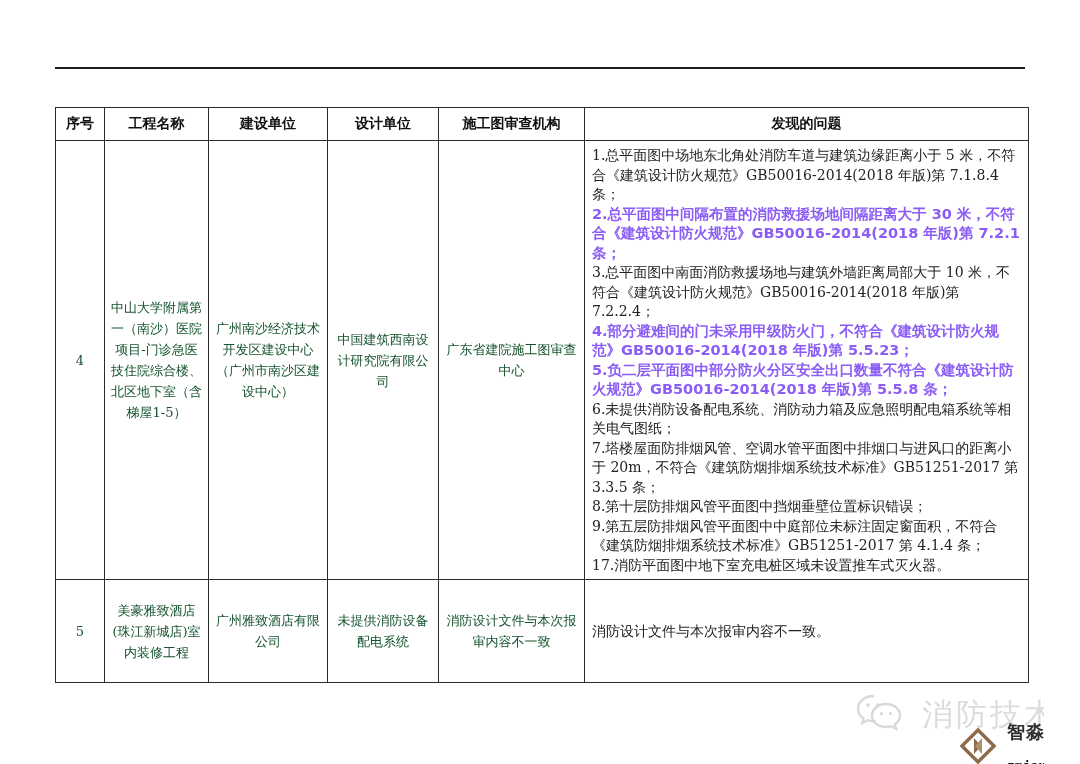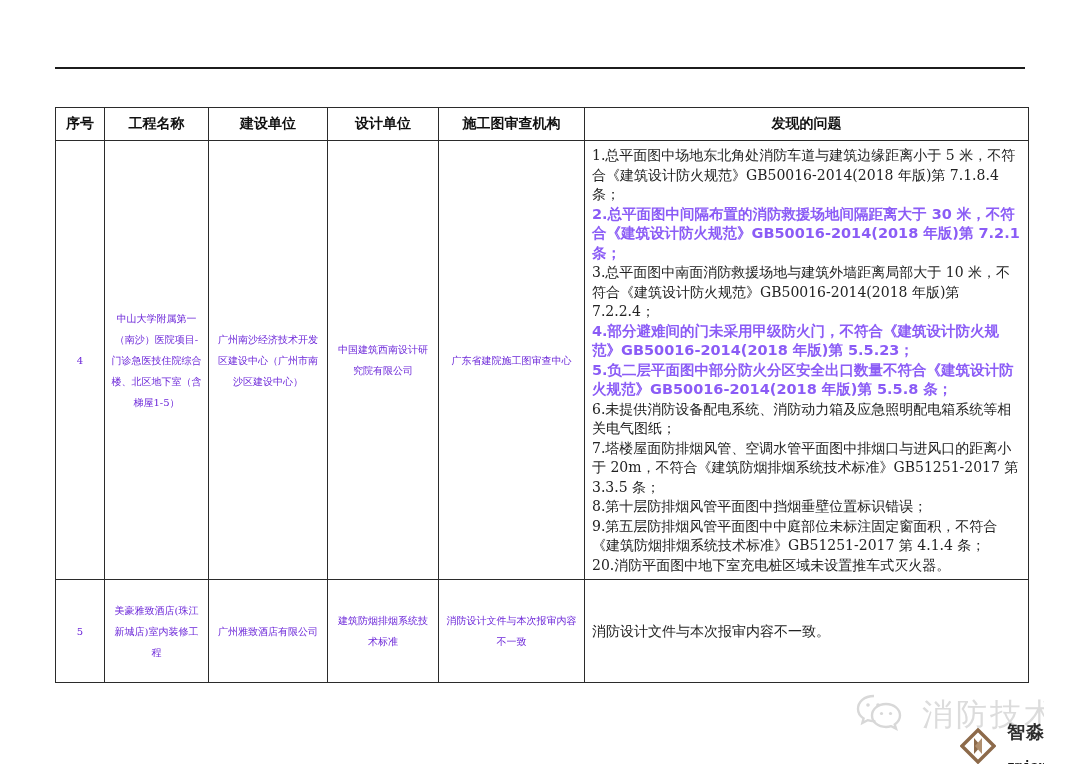"中山大学附属第一（南沙）医院项目-门诊急医技住院综合楼、北区地下室（含梯屋1-5" td.c { color: #6d28d9 -> #14532d; font-size: 10px -> 13px }
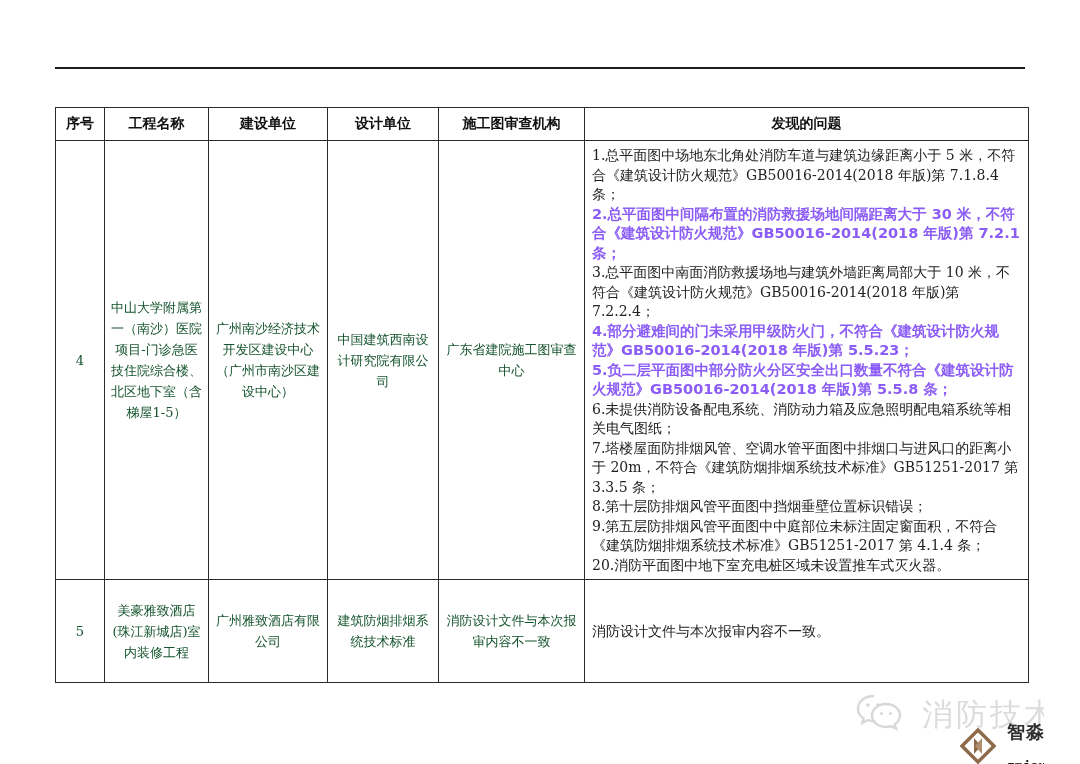"20.消防平面图中地下室充电桩区域未设置推车式灭火器。" div.problem-item { text: 20 -> 17 }
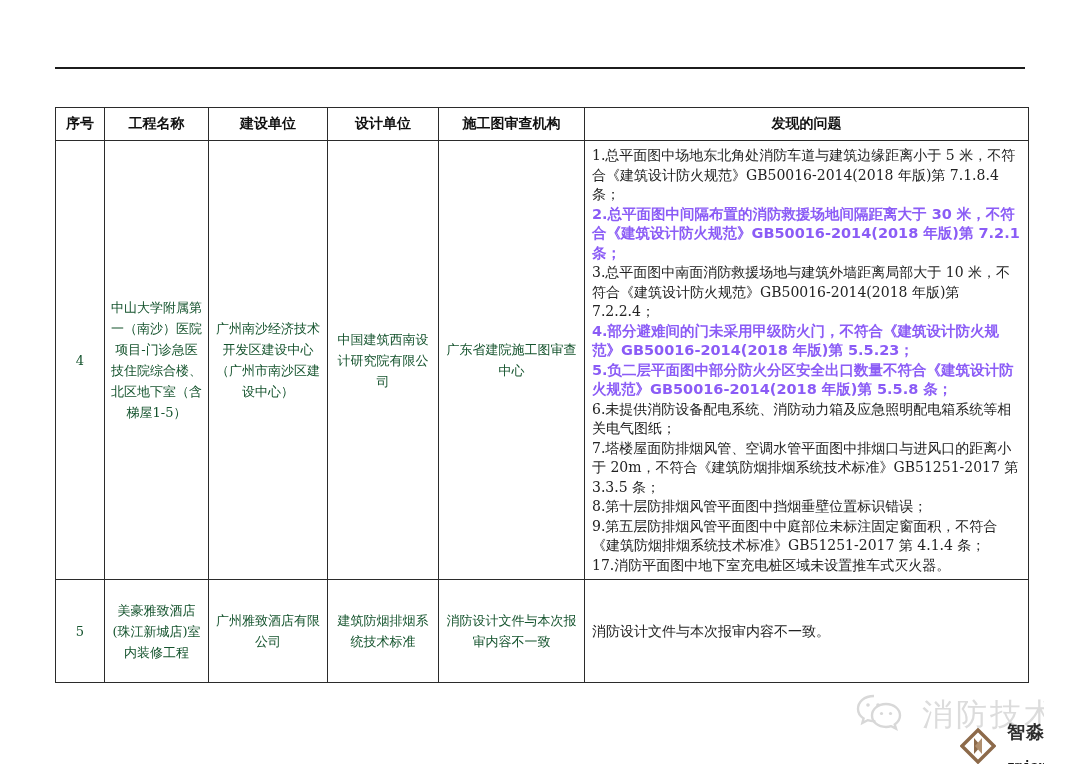"建筑防烟排烟系统技术标准" td.c { text: 建筑防烟排烟系统技术标准 -> 未提供消防设备配电系统 }
